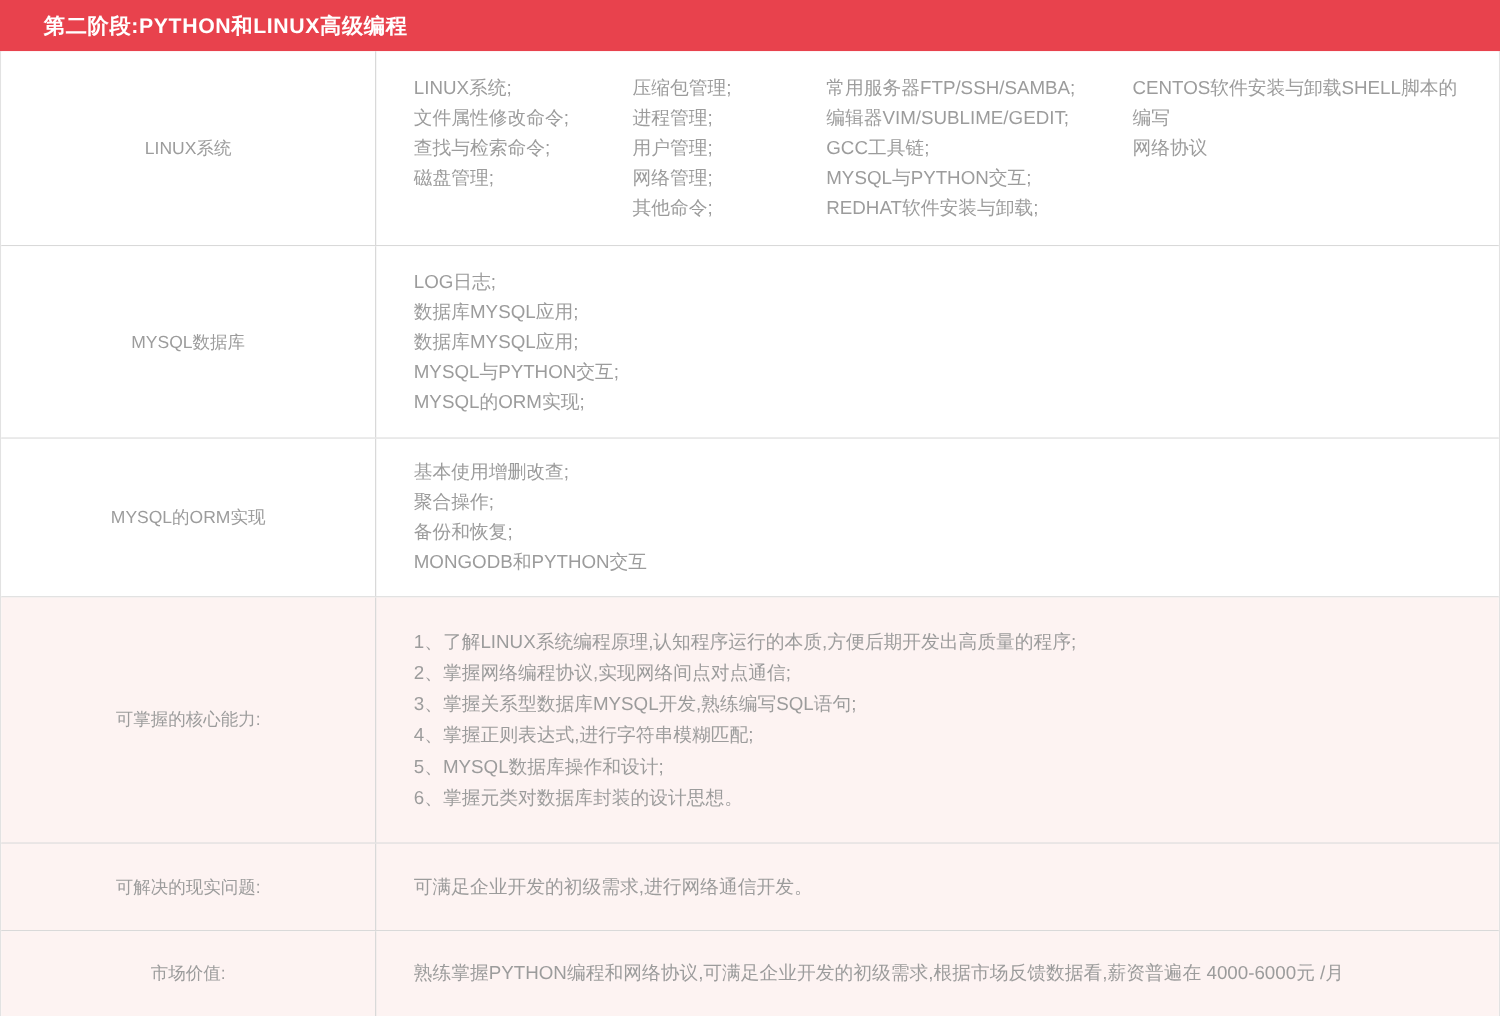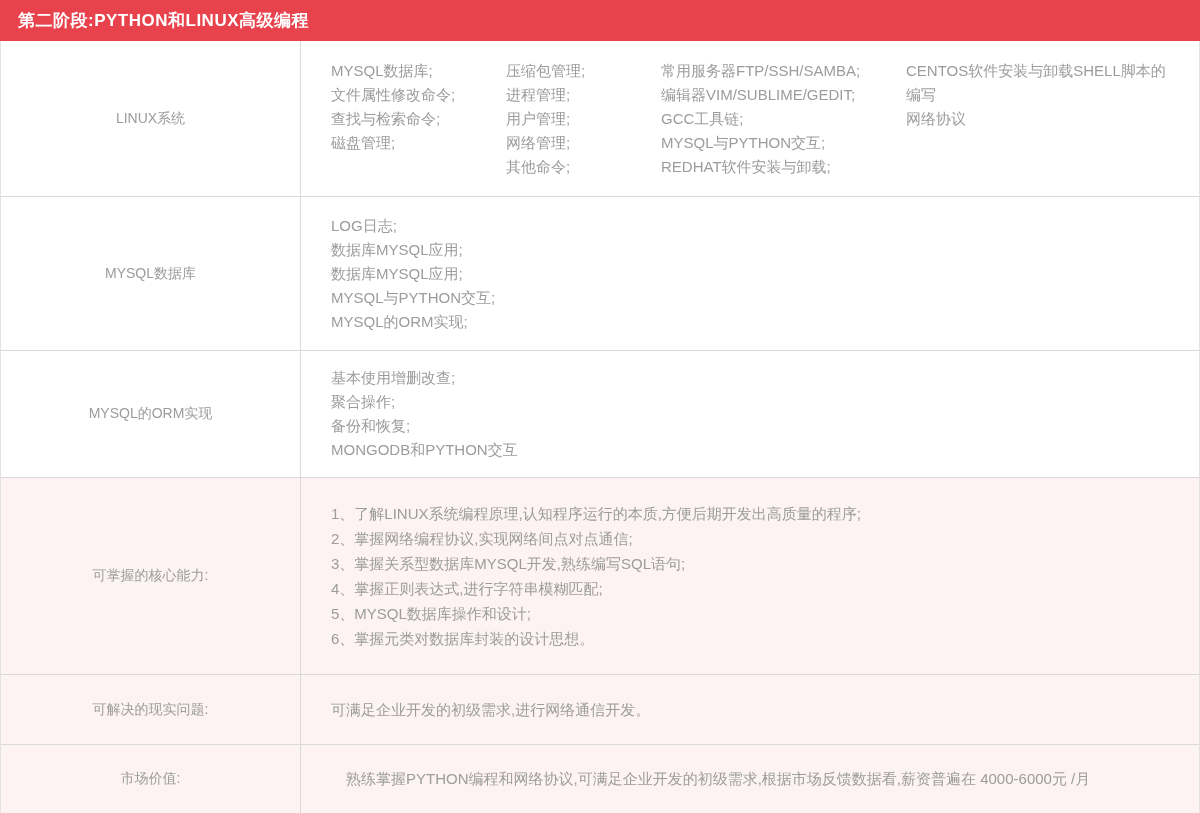"第二阶段:PYTHON和LINUX高级编程" .stage-header { padding-left: 18px -> 35px }
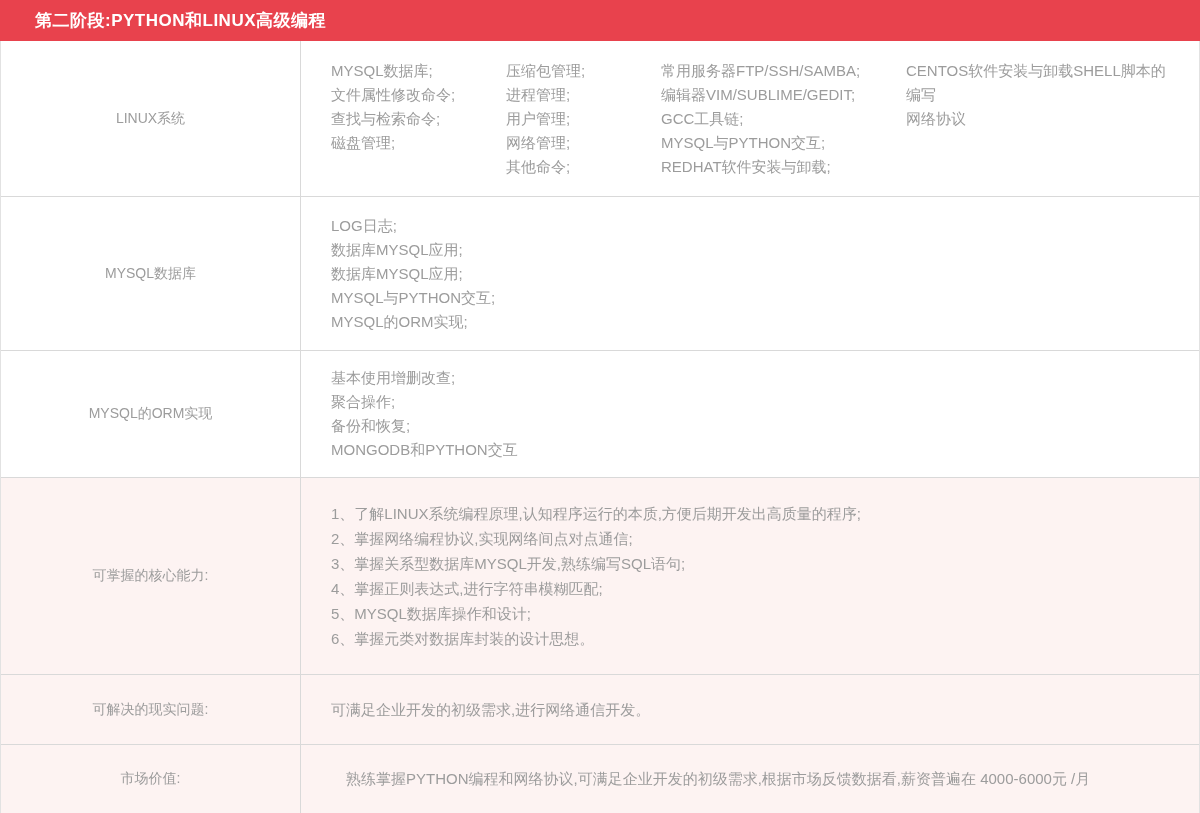"MYSQL数据库;" span { text: MYSQL数据库 -> LINUX系统 }
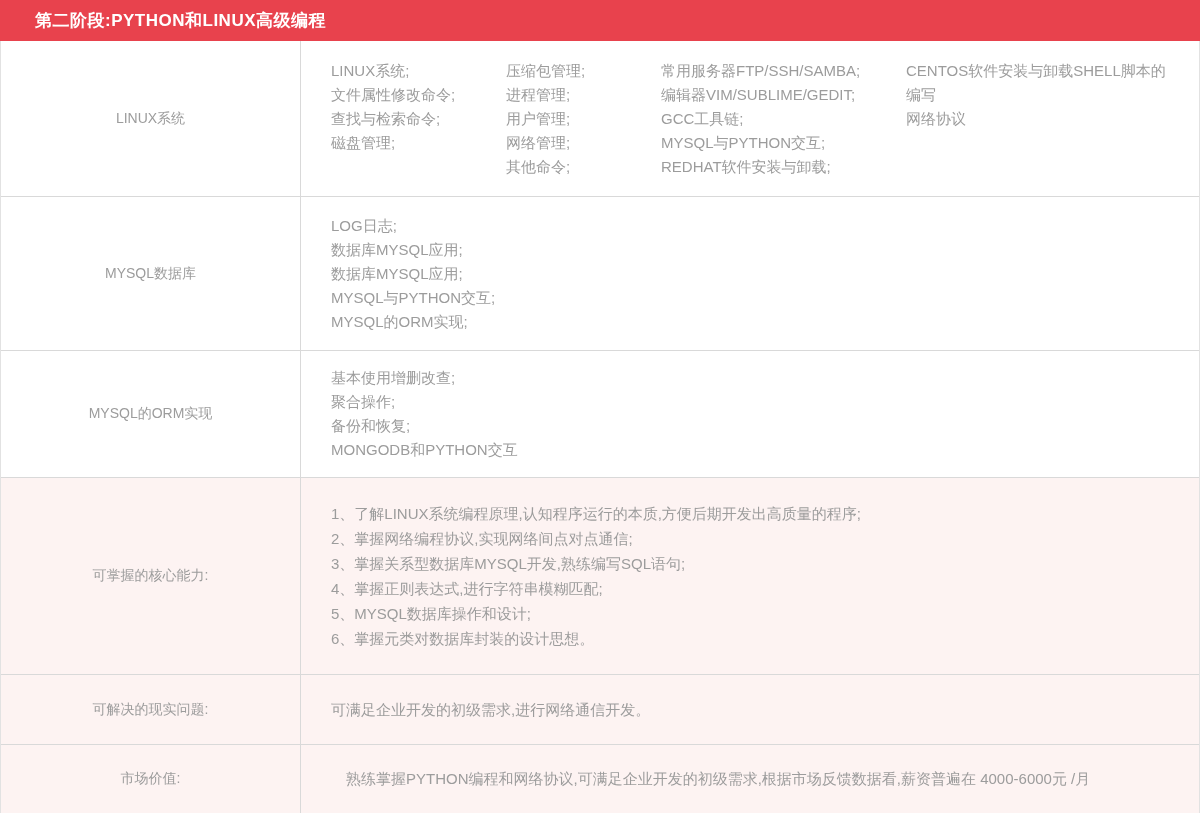"市场价值:" .h-market { gap: 15px -> none }
